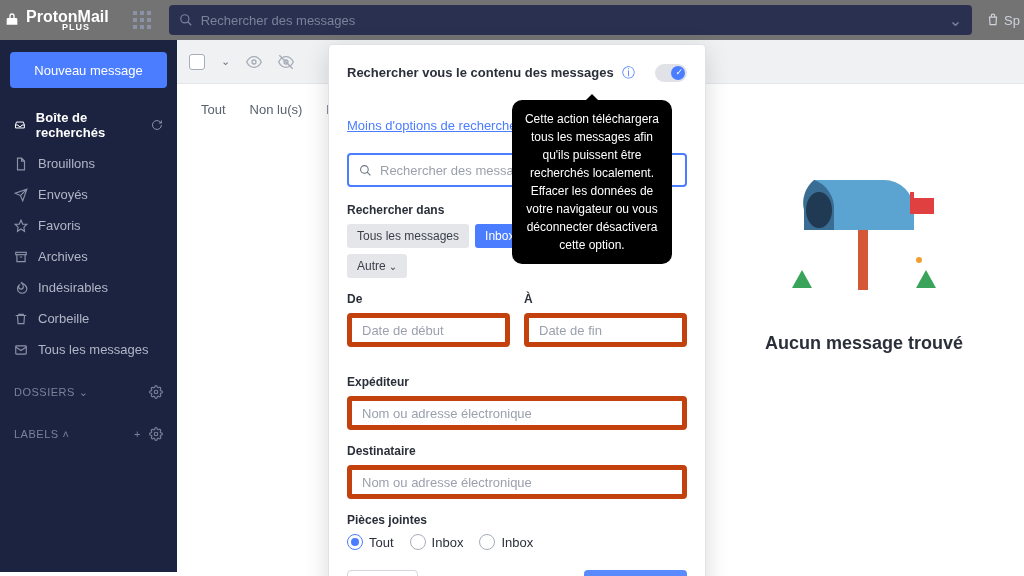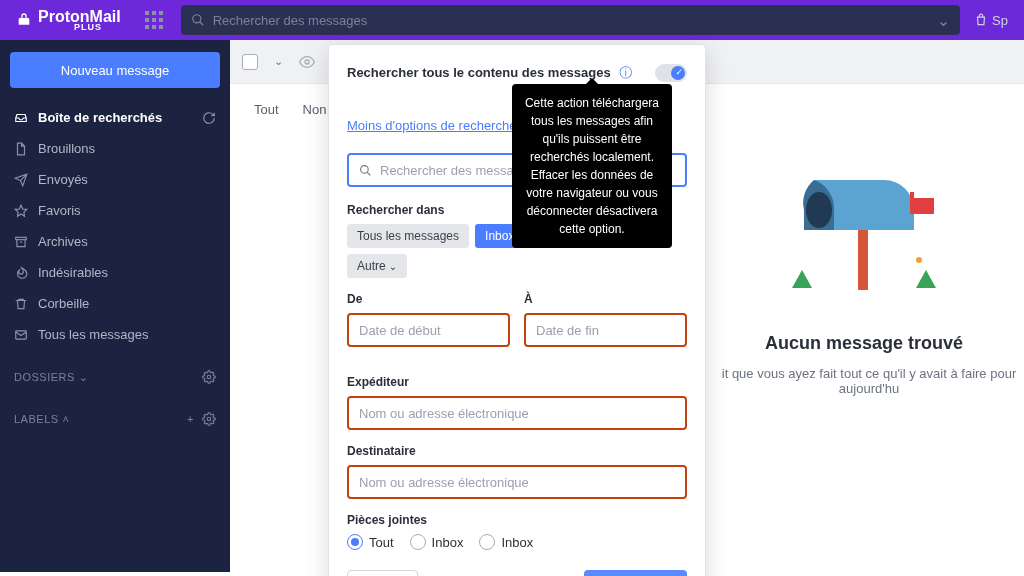"ProtonMail" .header { background: #6d28d9 -> #737373; padding: 0 16px -> 0 4px }
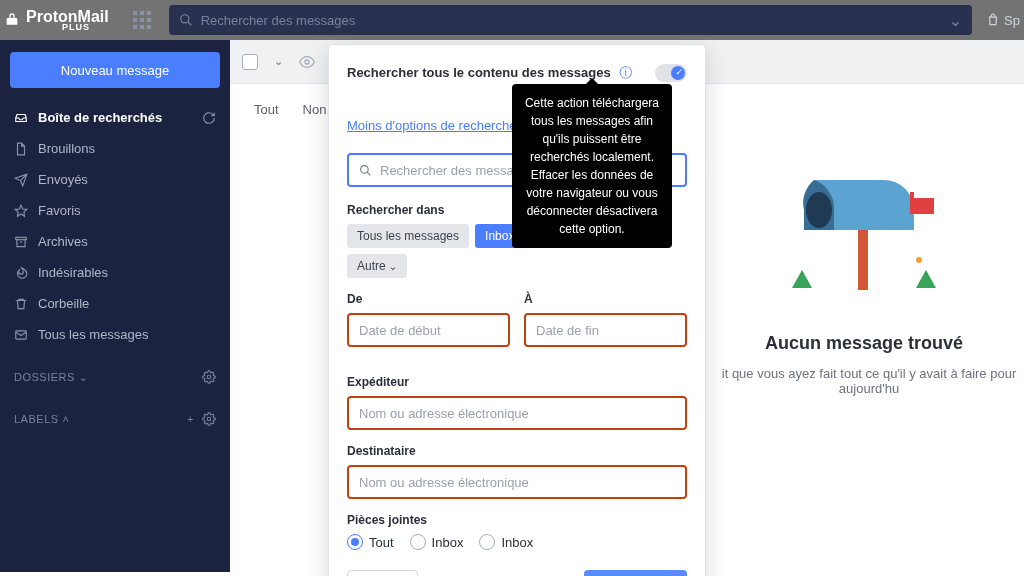"Nouveau message" .sidebar { width: 230px -> 177px }
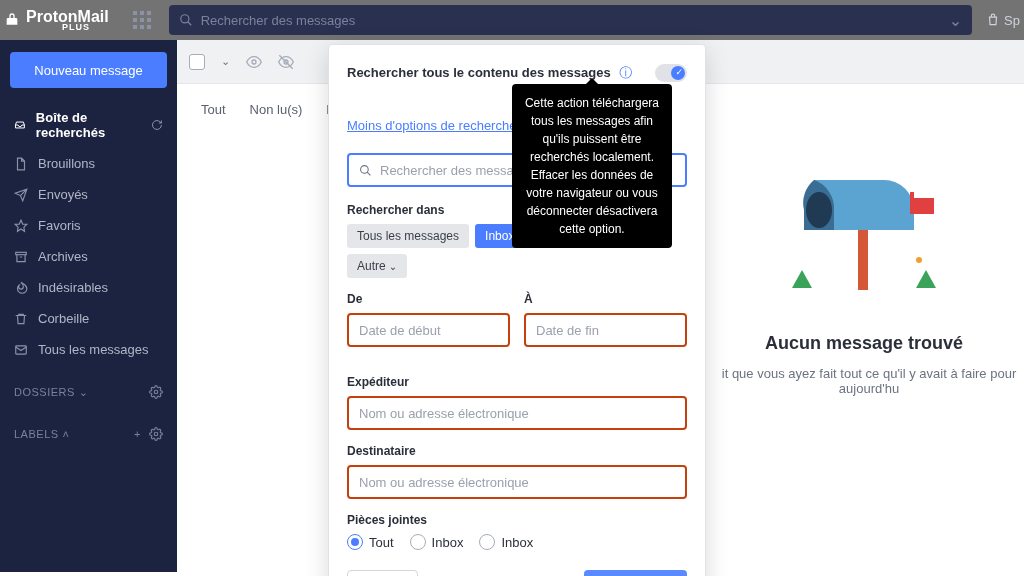"Rechercher tous le contenu des" span.panel-title { text: tous -> vous }
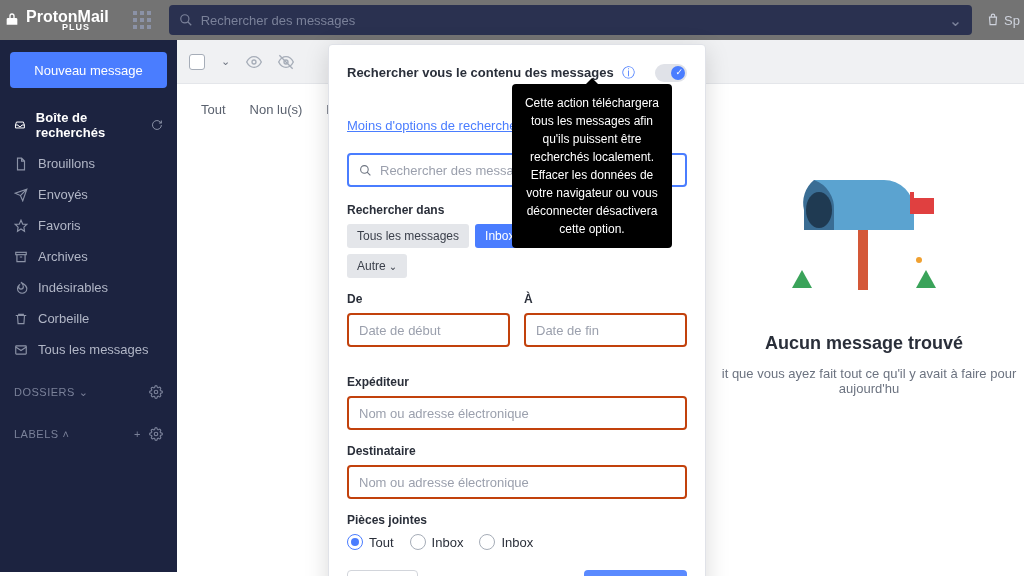"Cette action téléchargera tous les" .tooltip { border-radius: 4px -> 10px; top: 84px -> 100px }
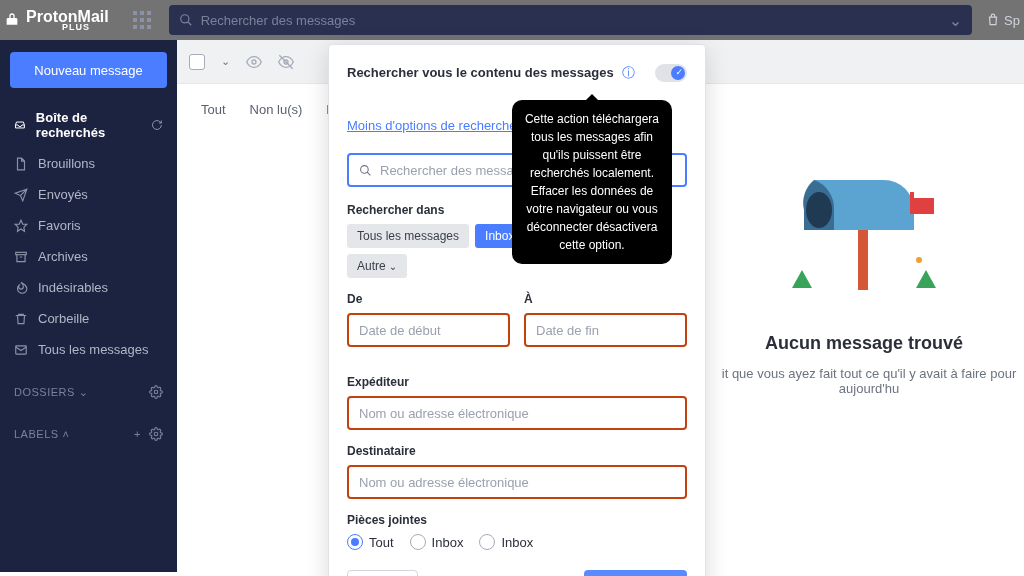"Date de début" .text-input { border: 2px solid #c2410c -> 5px solid #c2410c }
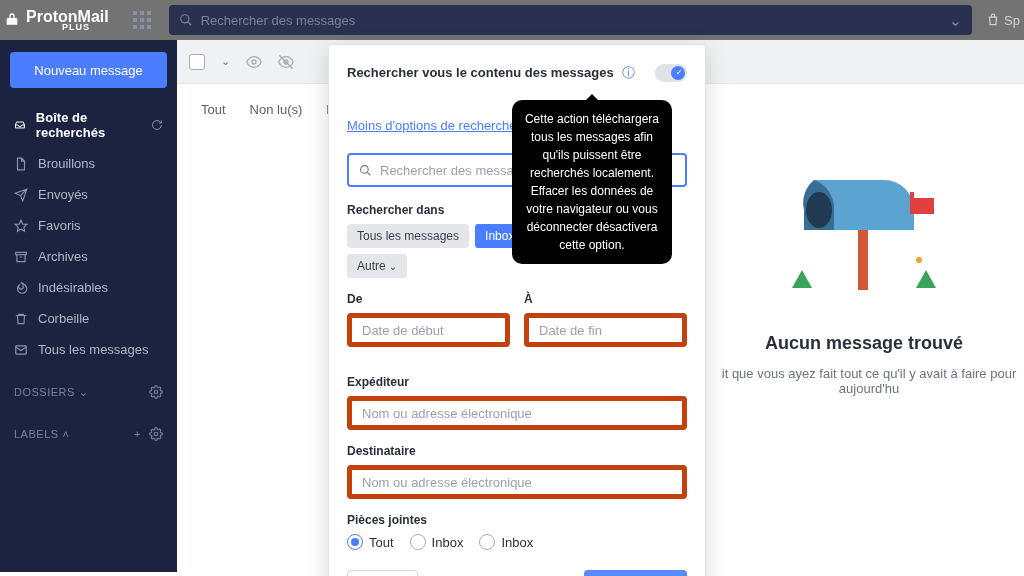"it que vous ayez fait" p { html: <p>it que vous ayez fait tout ce qu'il y avait à faire pour aujourd'hu</p> -> none }
